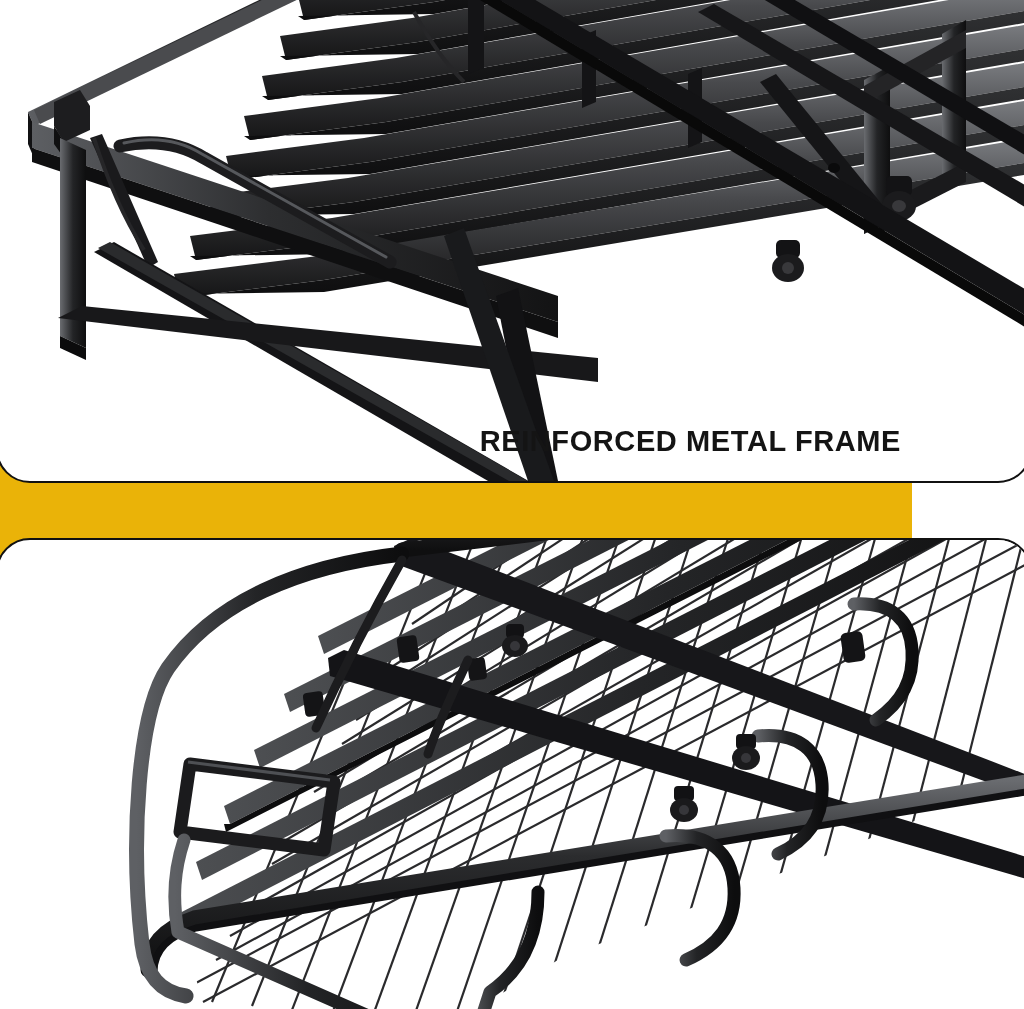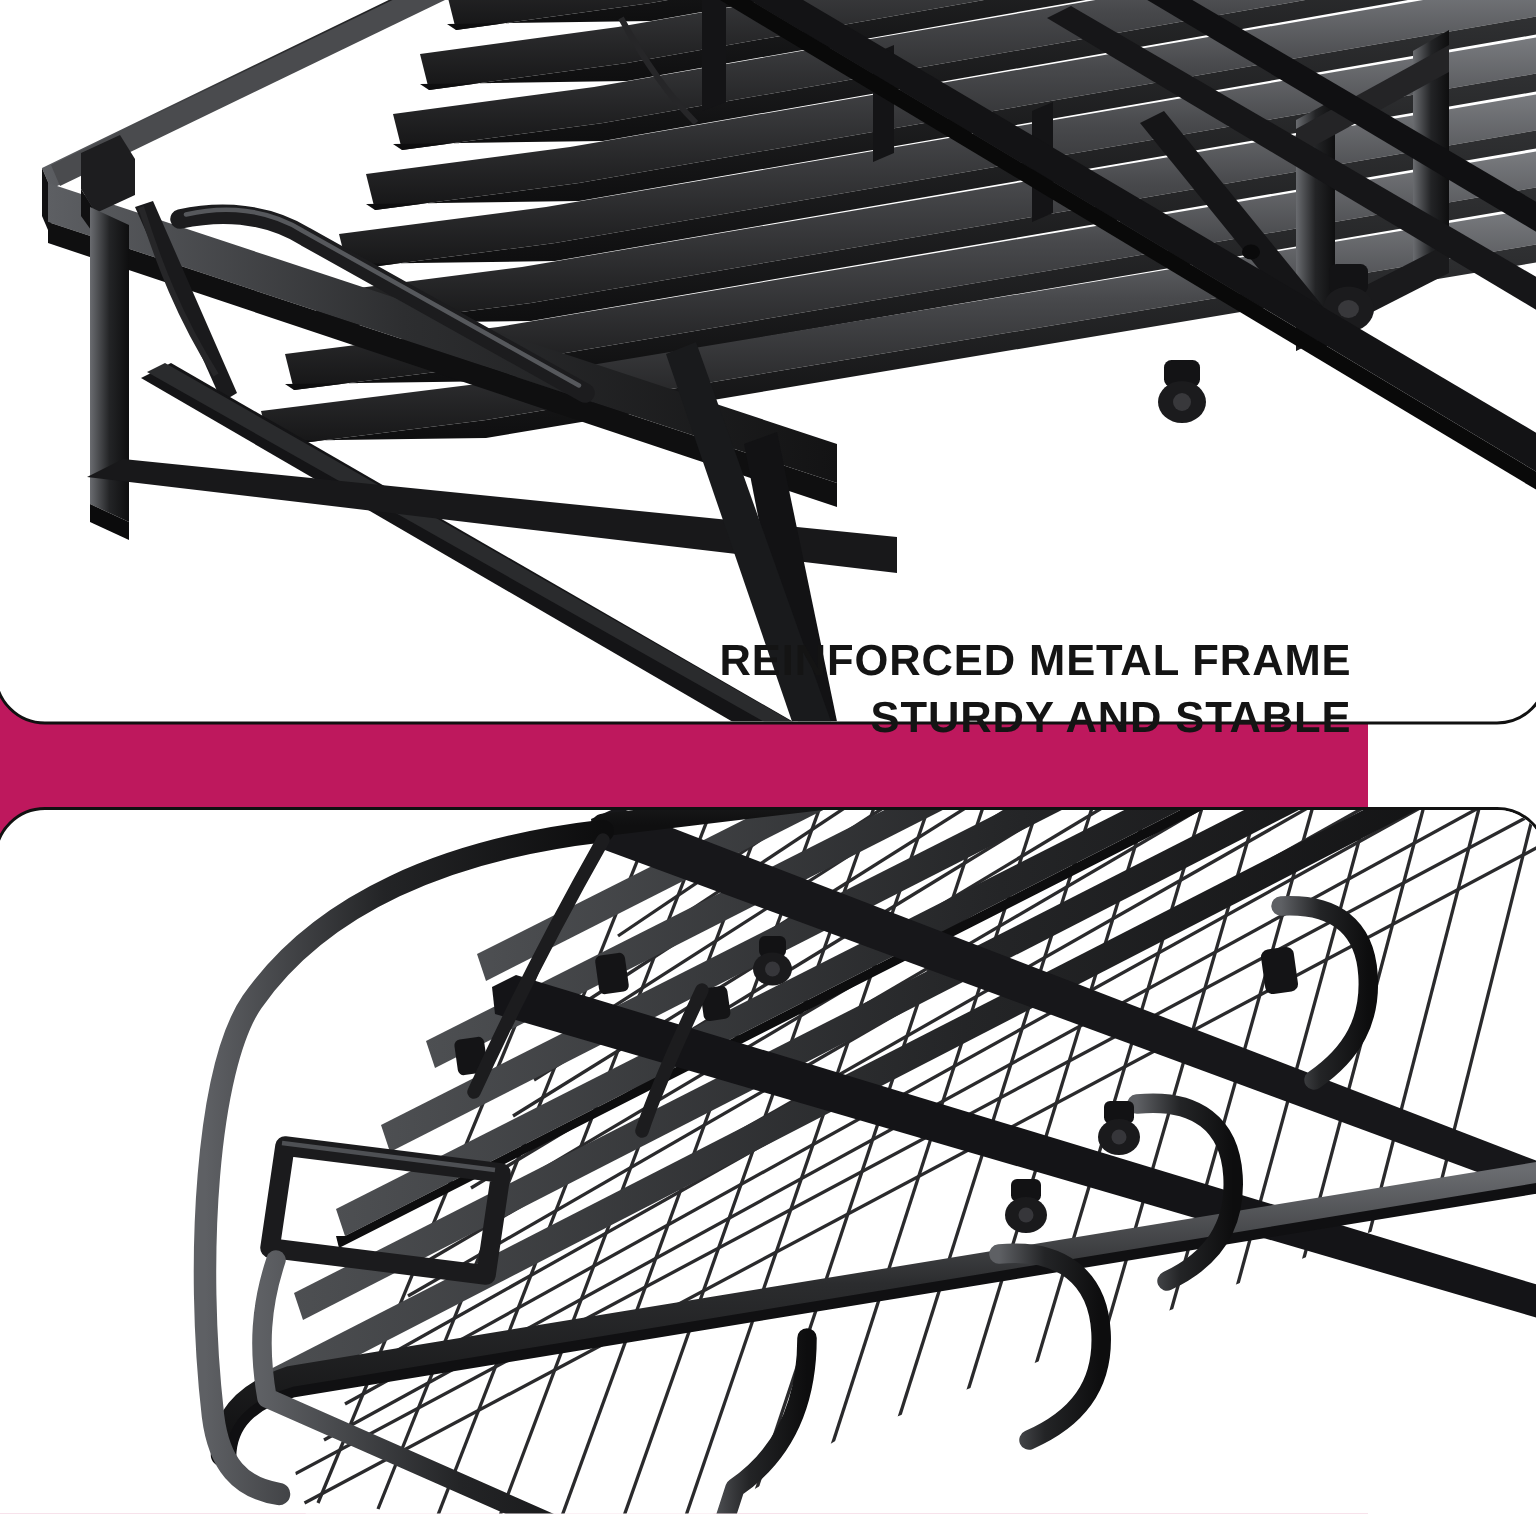"REINFORCED METAL FRAME" #stage { background: #be185d -> #eab308 }
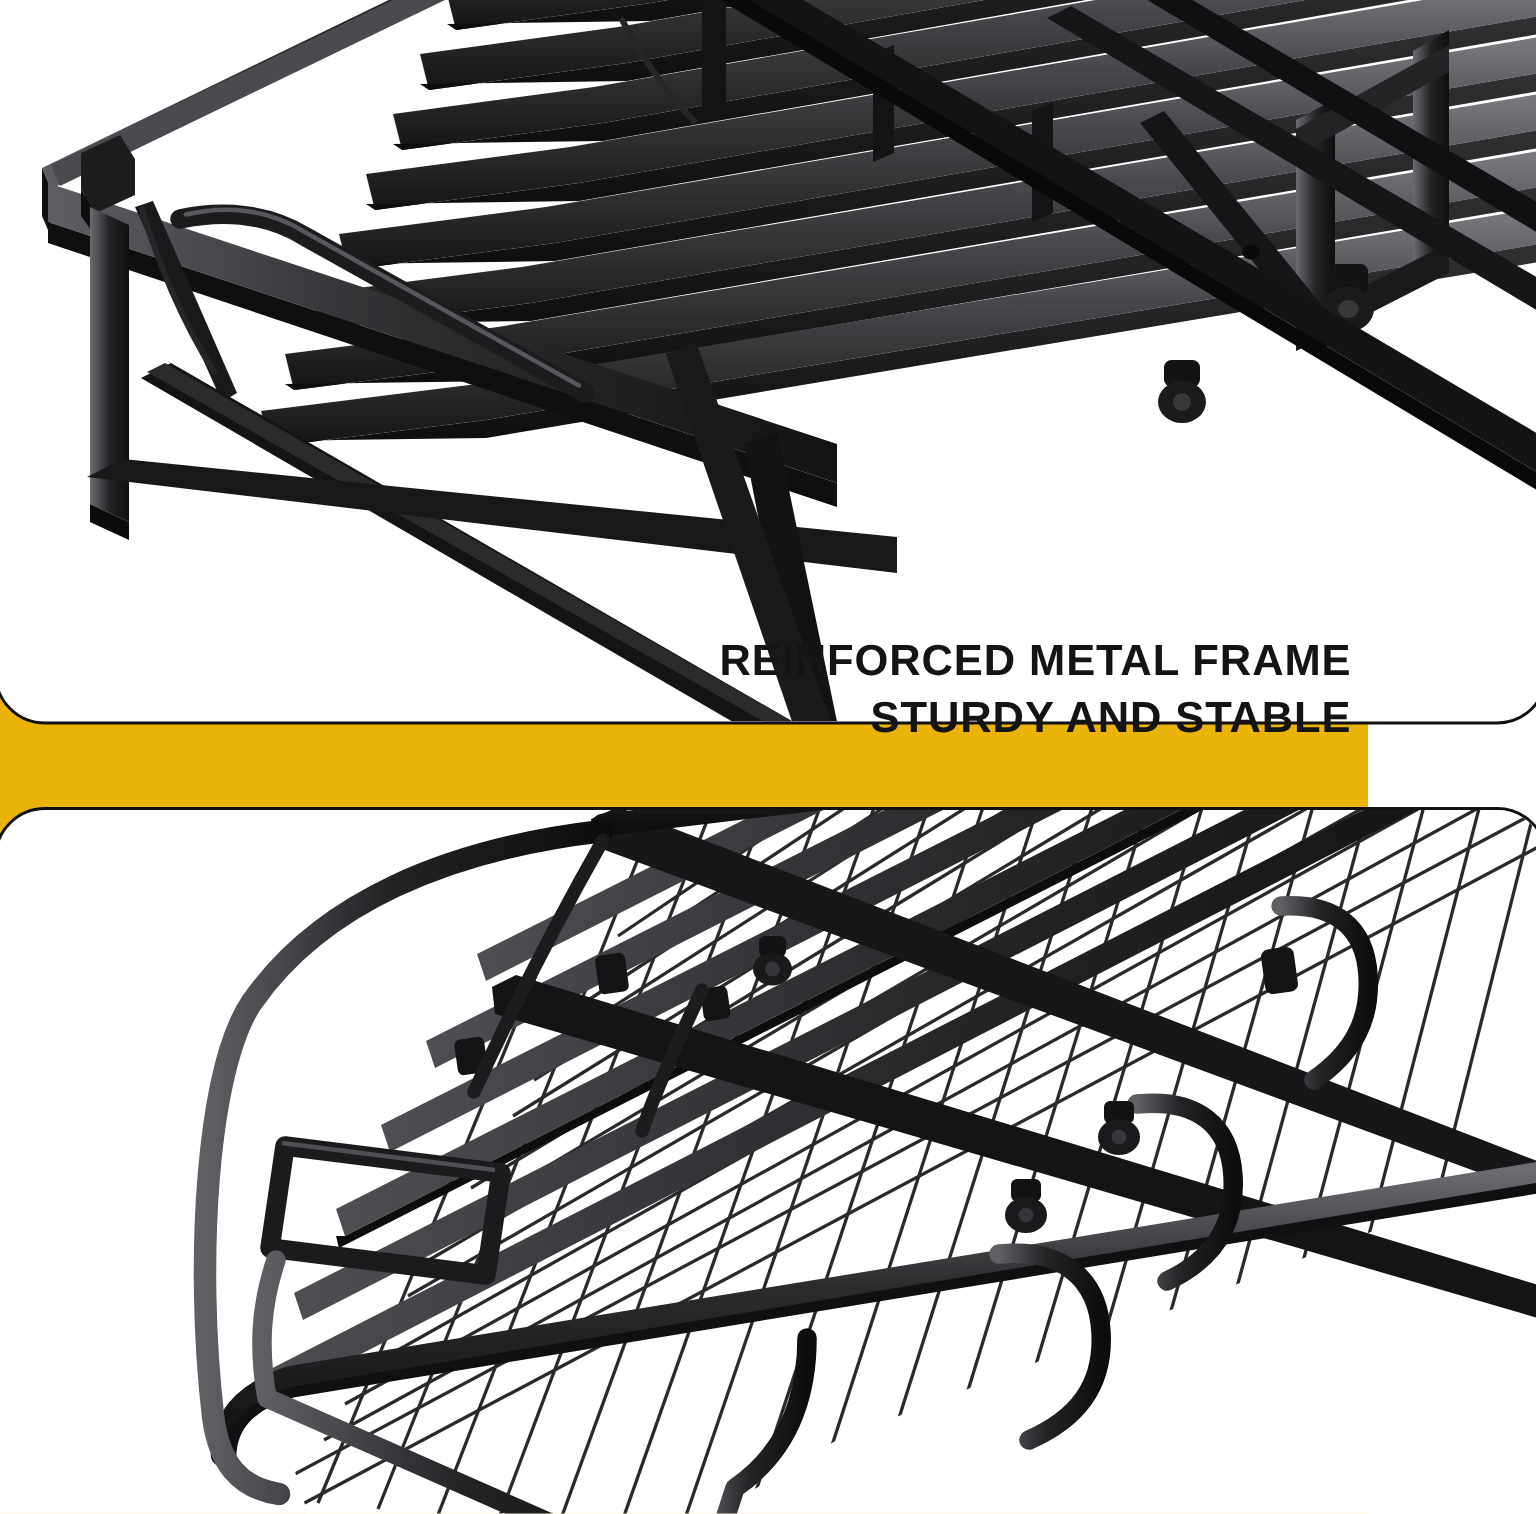"STURDY AND STABLE" span.caption-line { html: <span>STURDY AND STABLE</span> -> none }
